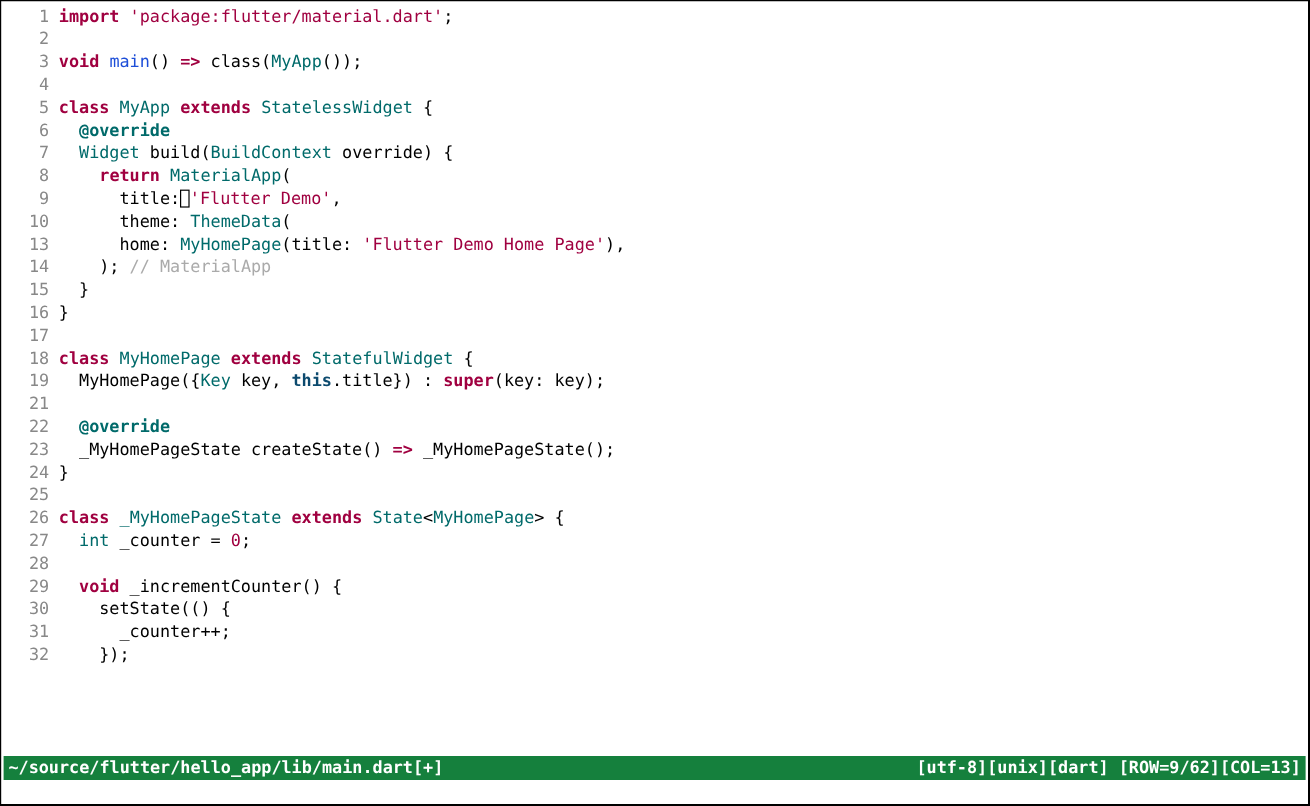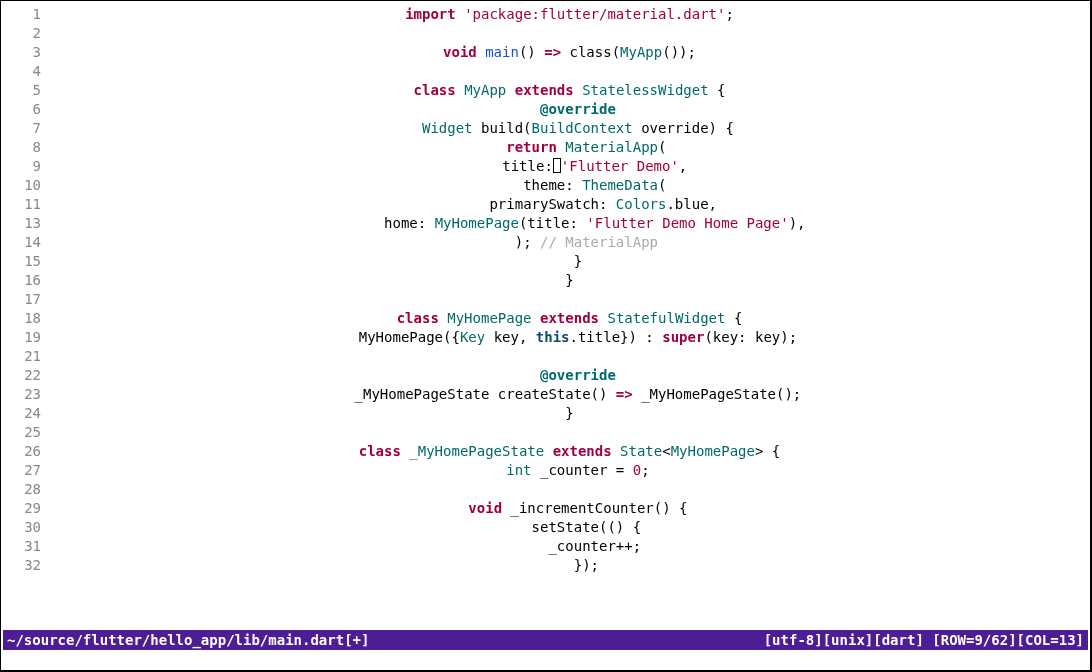"import 'package:flutter/material.dart';" .code { text-align: center -> none }
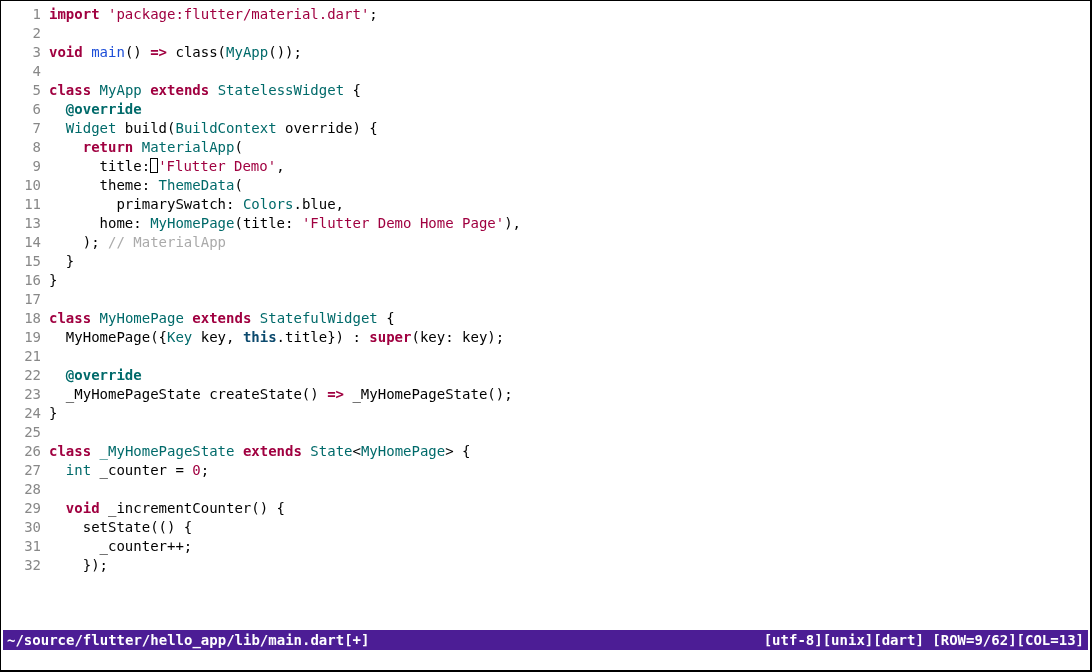"11" div.line { html: <div><span>11</span><span><span> primarySwatch: </span><span>Colors</span><span>.blue,</span></span></div> -> none }
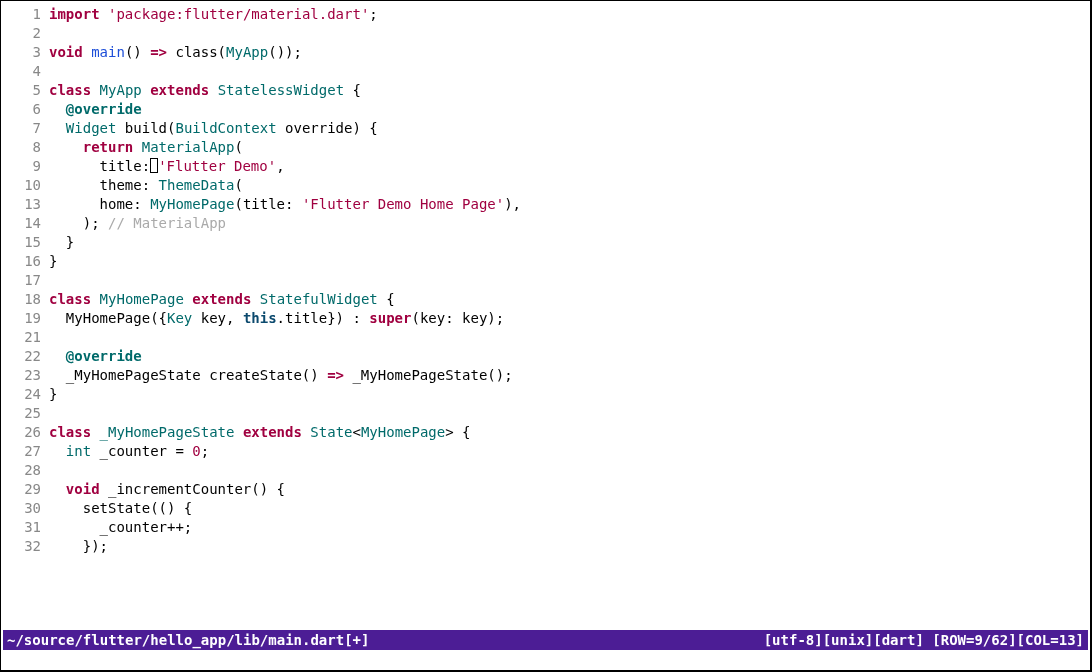"~/source/flutter/hello_app/lib/main.dart" .statusbar { background: #4c1d95 -> #15803d }
